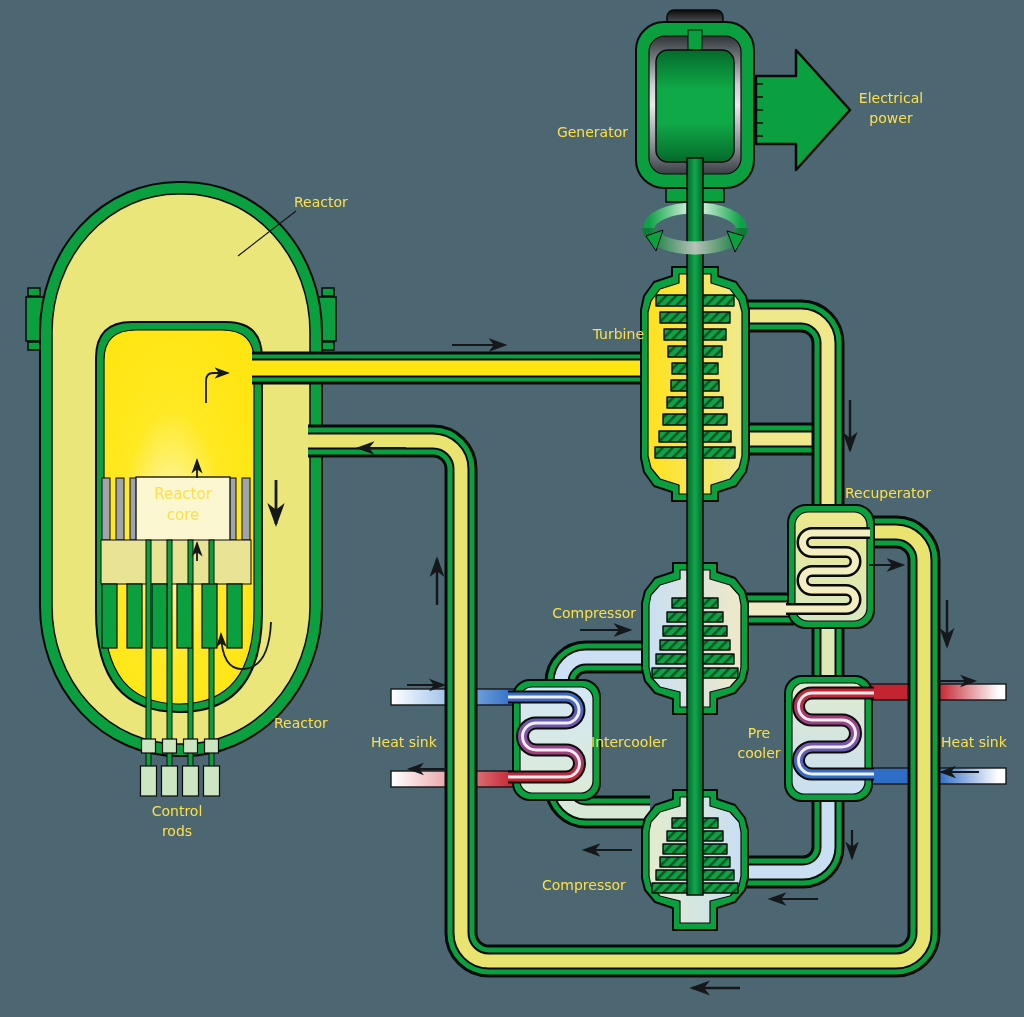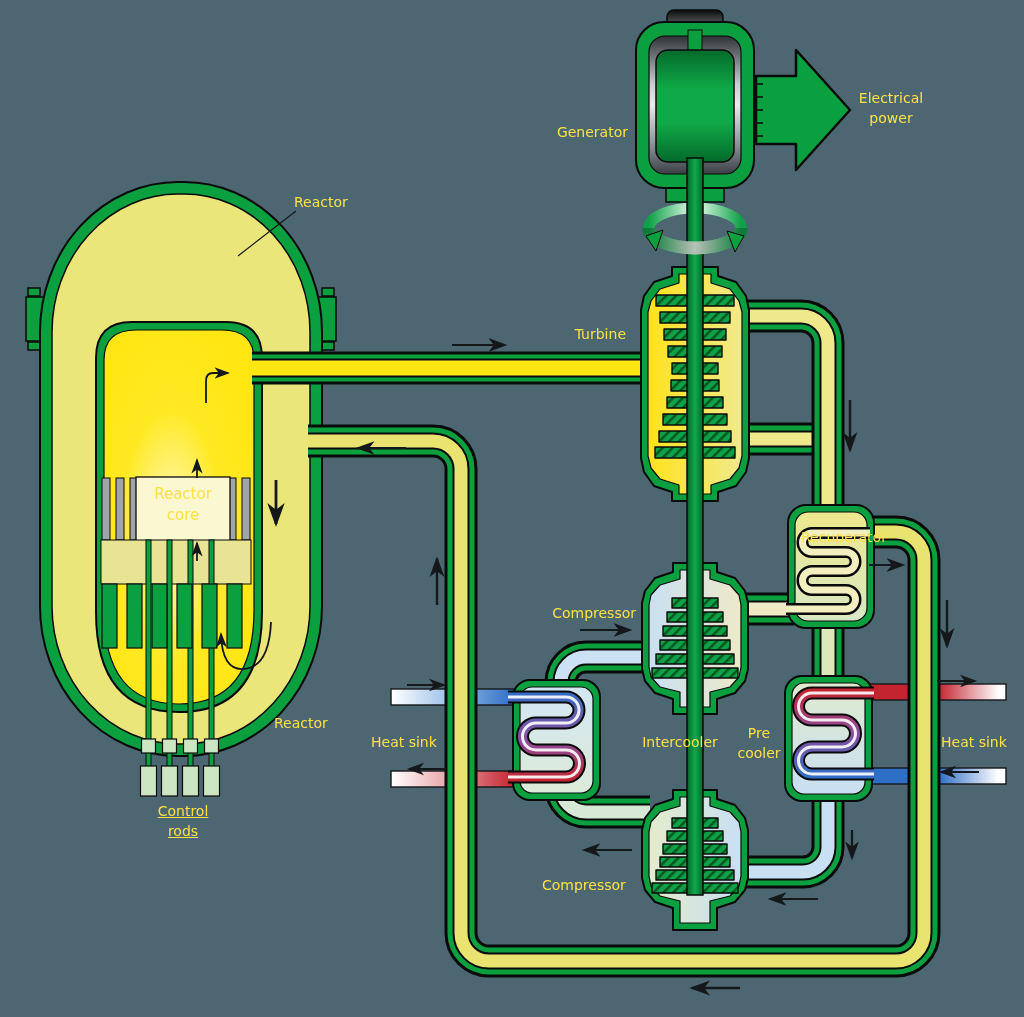"Turbine" div.lbl { left: 538px -> 556px }
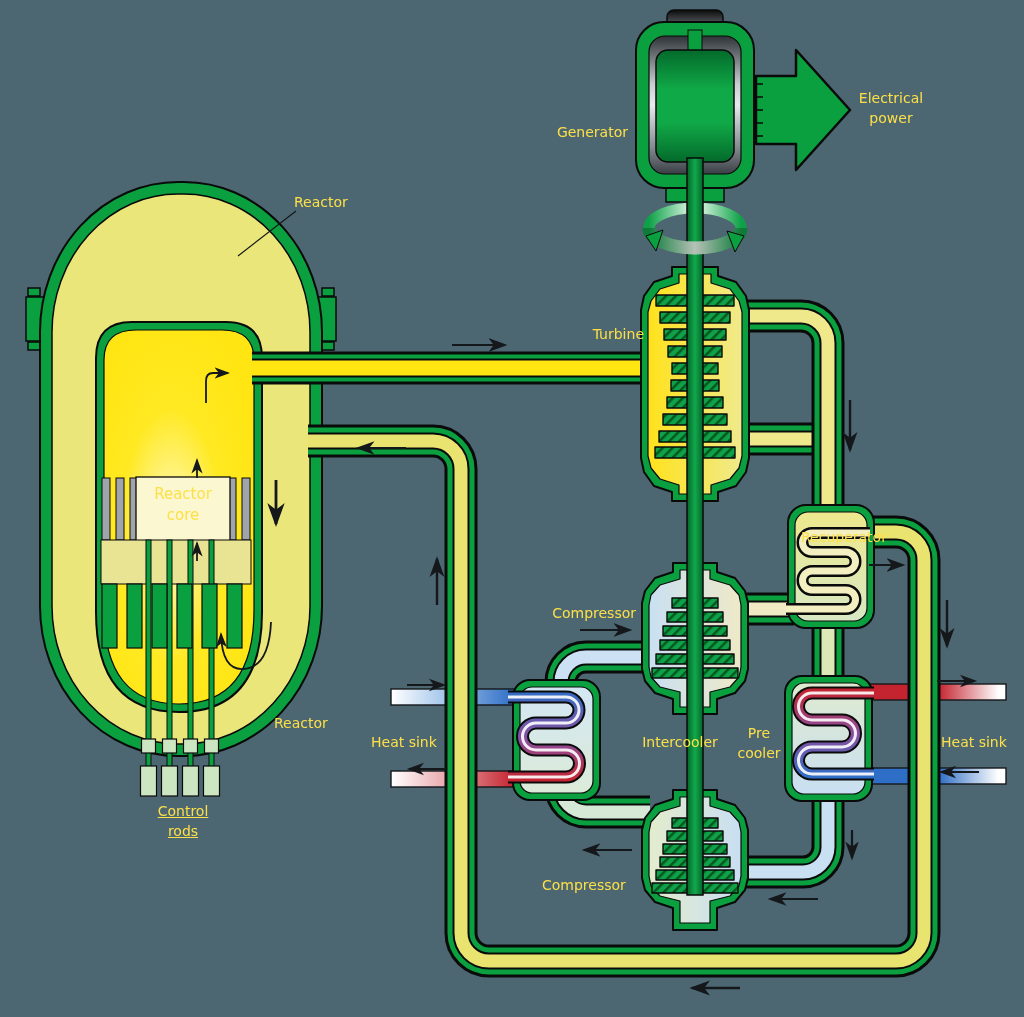"Recuperator" div.lbl { left: 801px -> 845px; margin-top: 44px -> none }
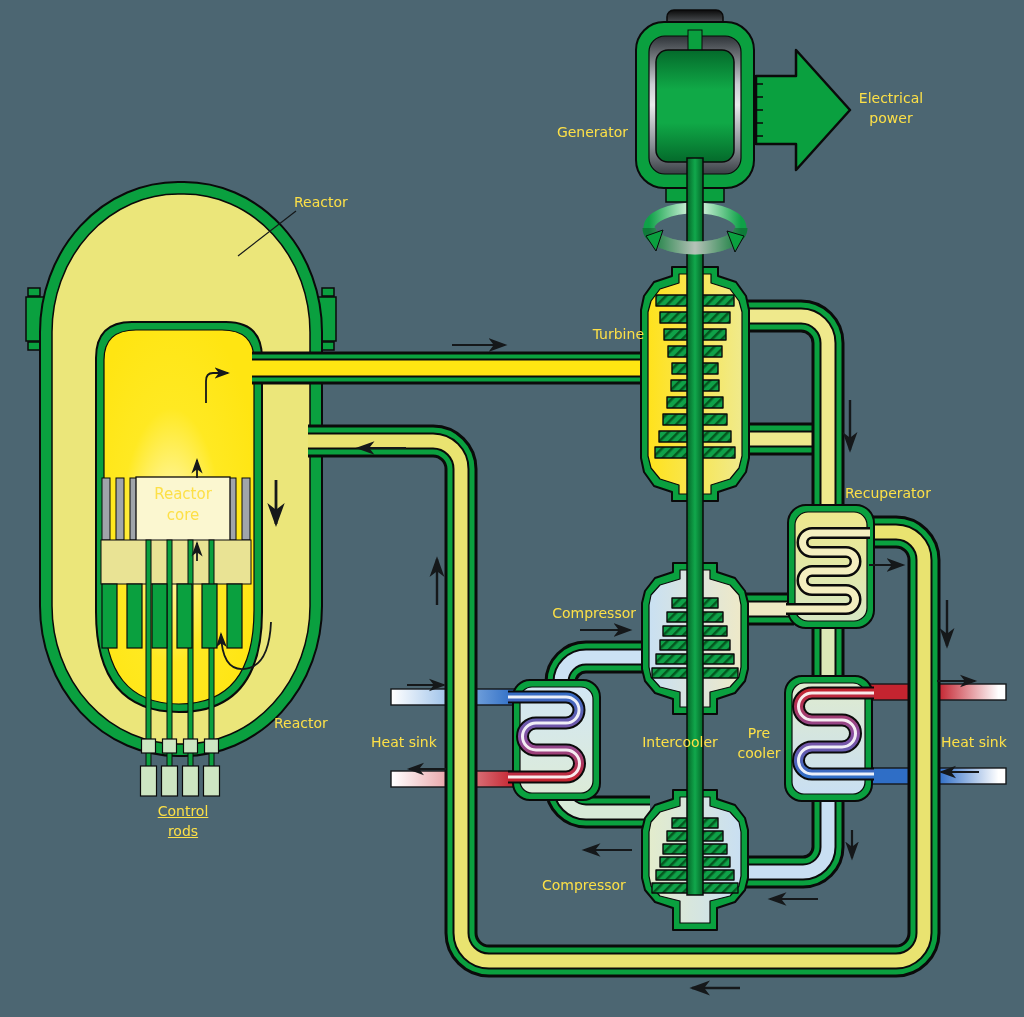"Intercooler" div.lbl { left: 630px -> 591px; text-align: center -> none }
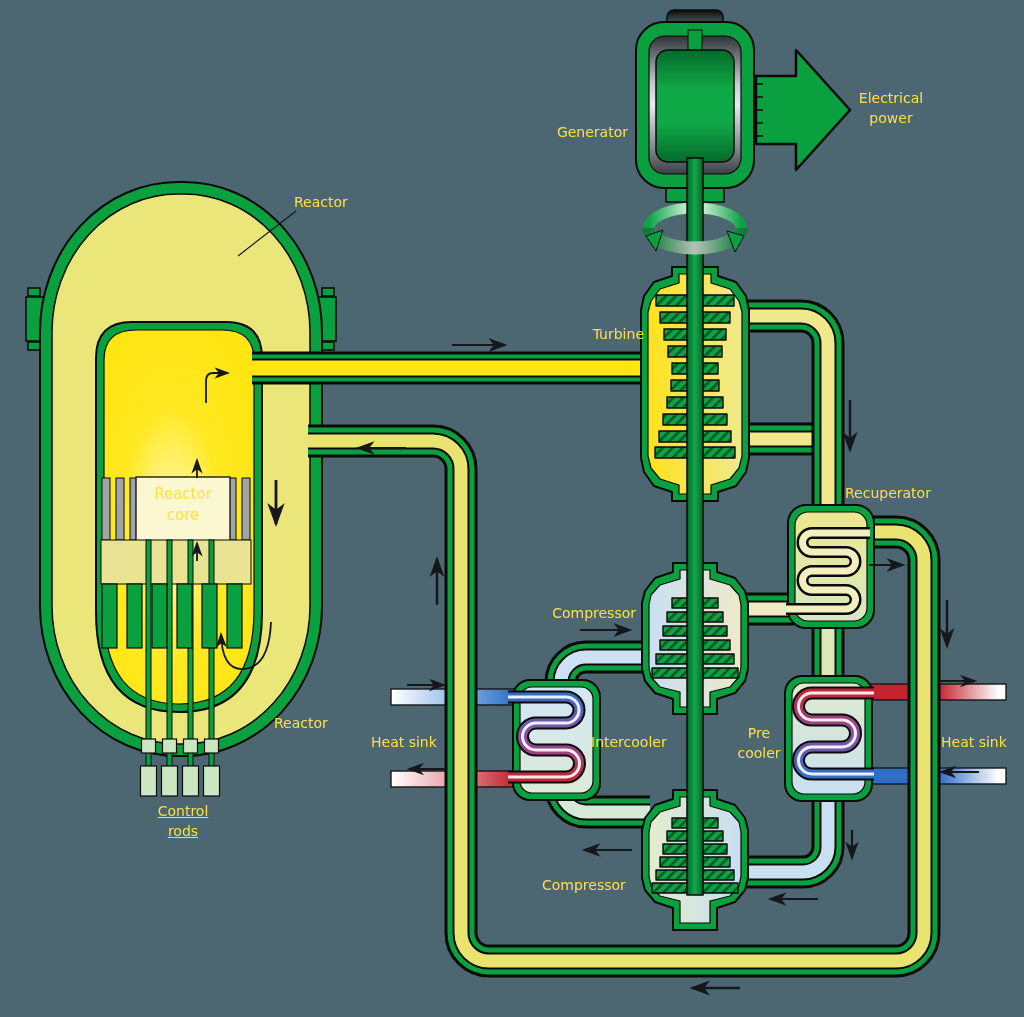"Control" div.lbl { left: 142px -> 136px; text-decoration: underline -> none }
